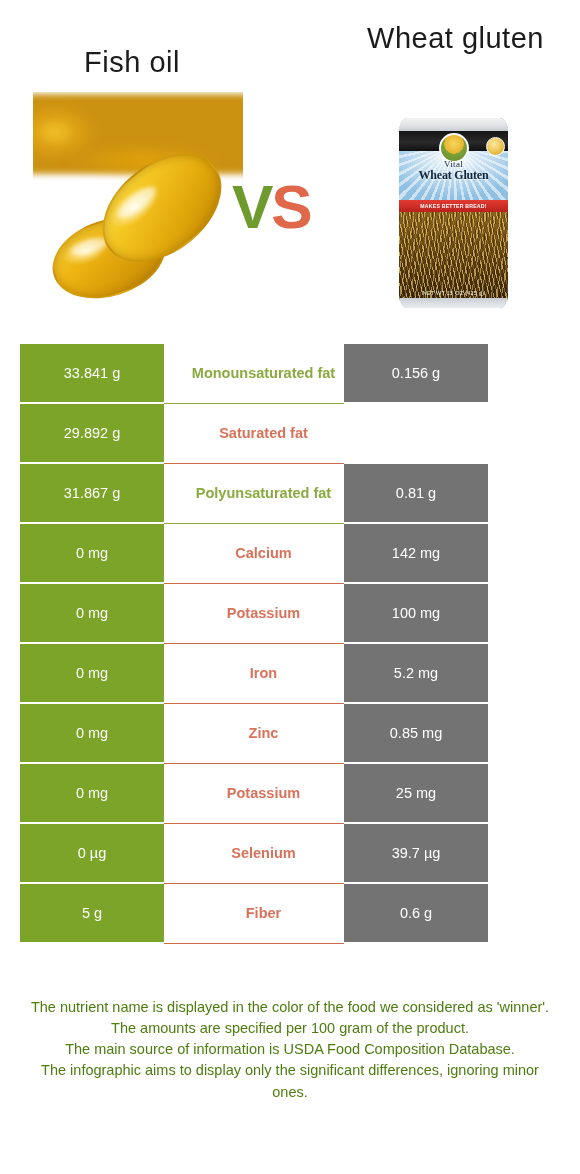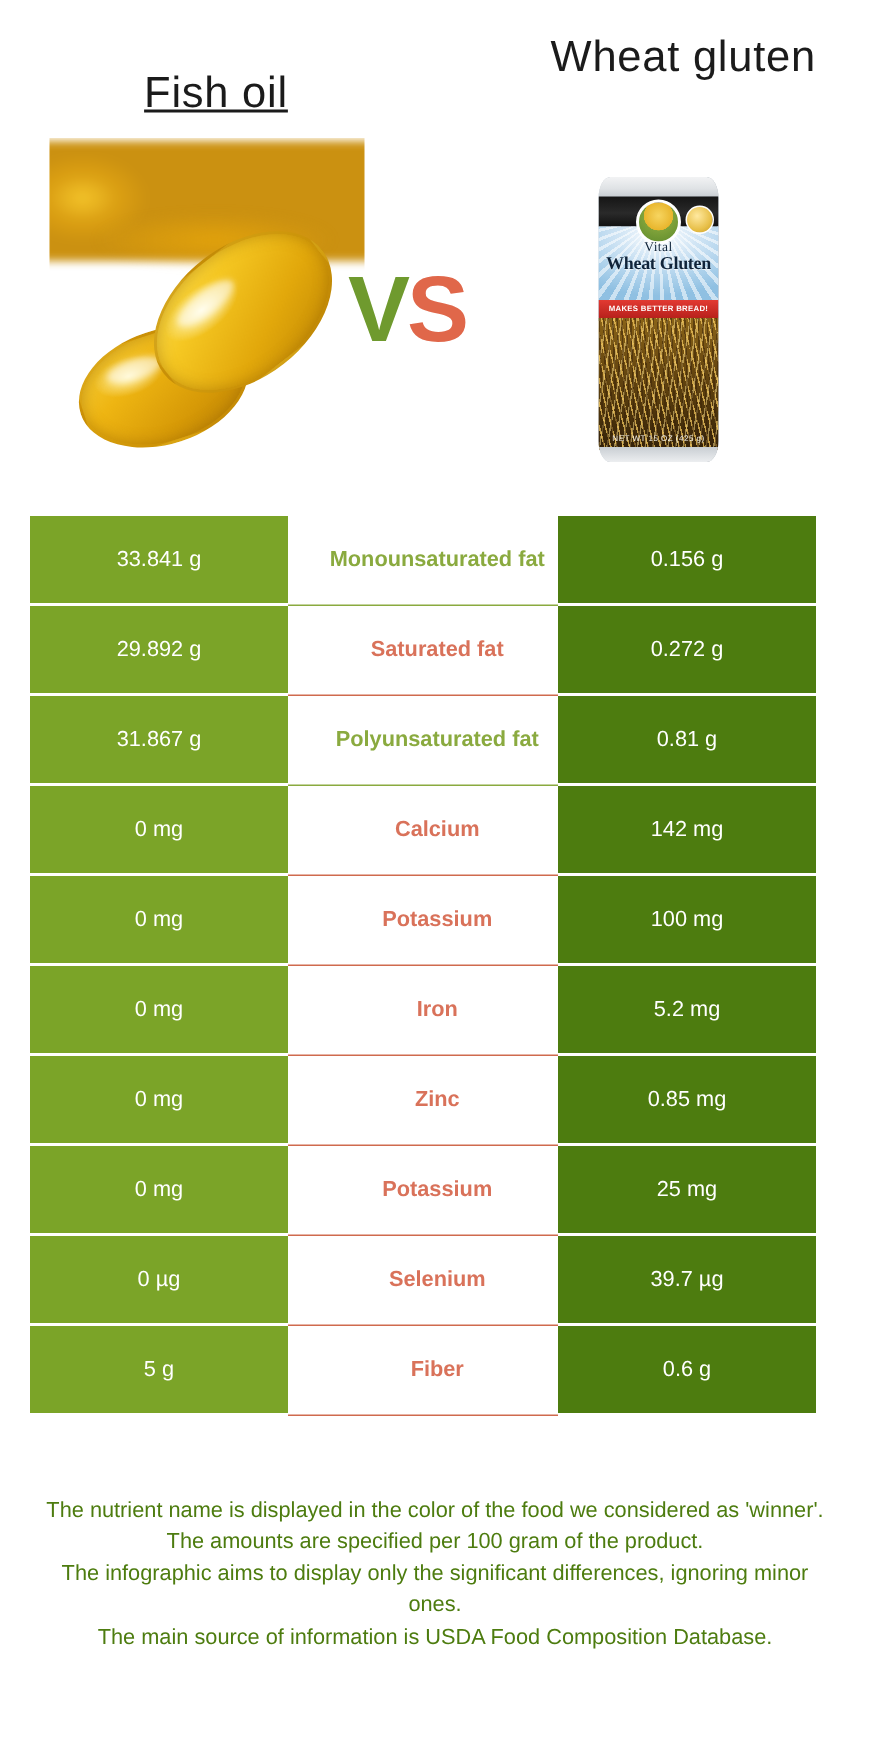"Fish oil" .title-left { left: 24px -> 12px; text-decoration: underline -> none }
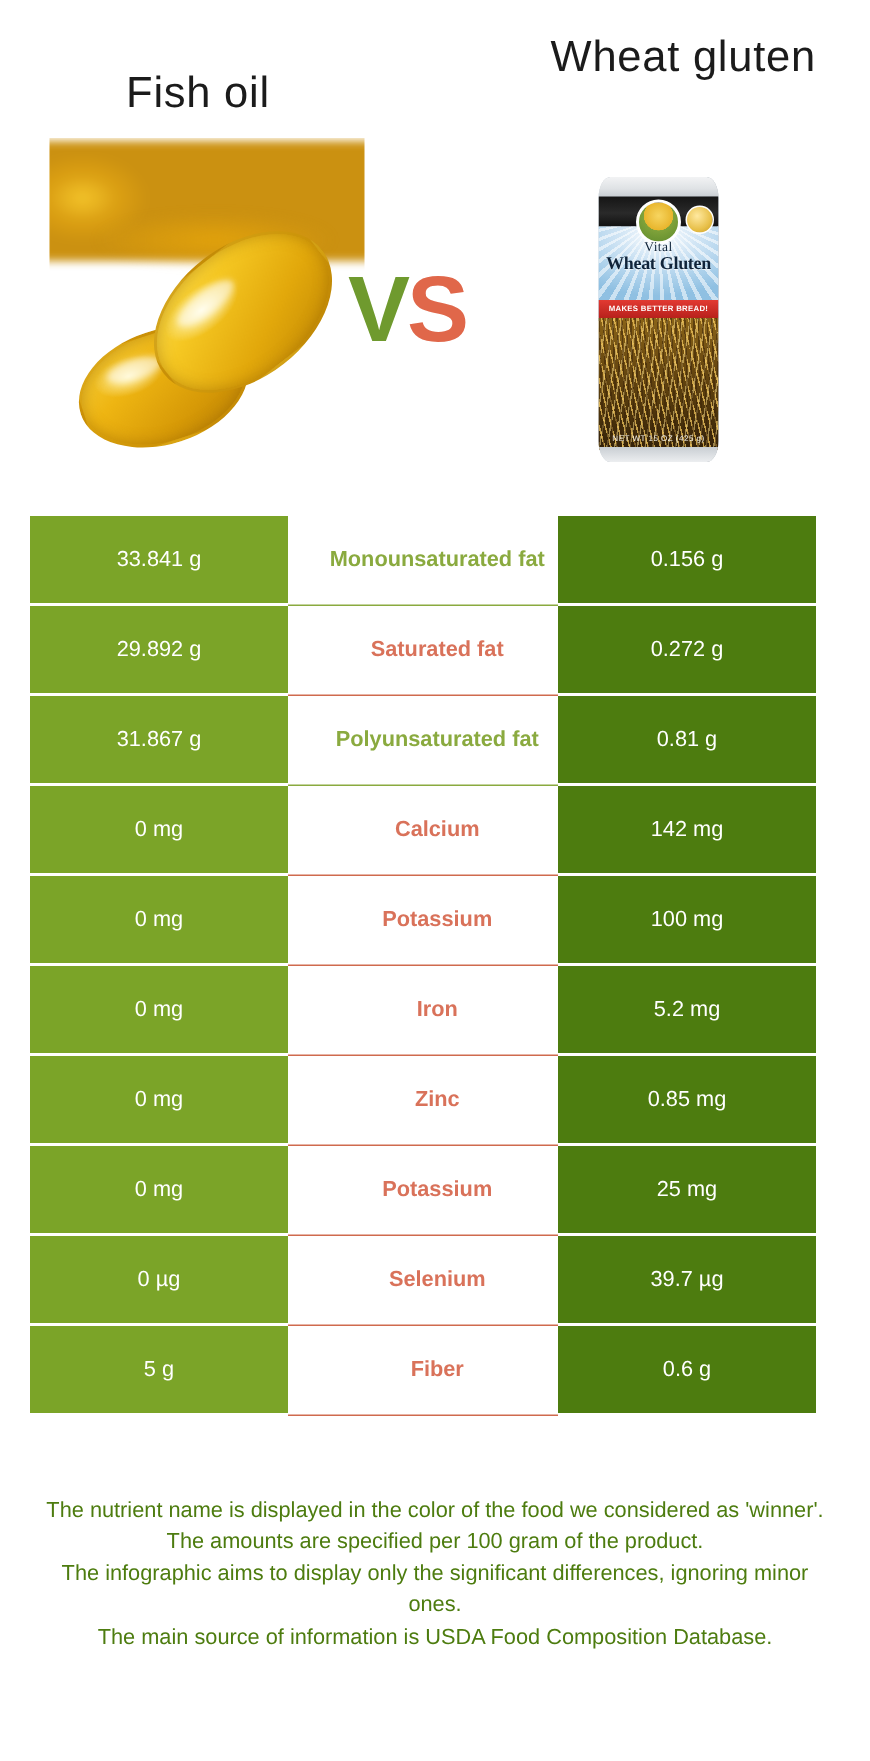"Vital" .can { width: 80px -> 109px }
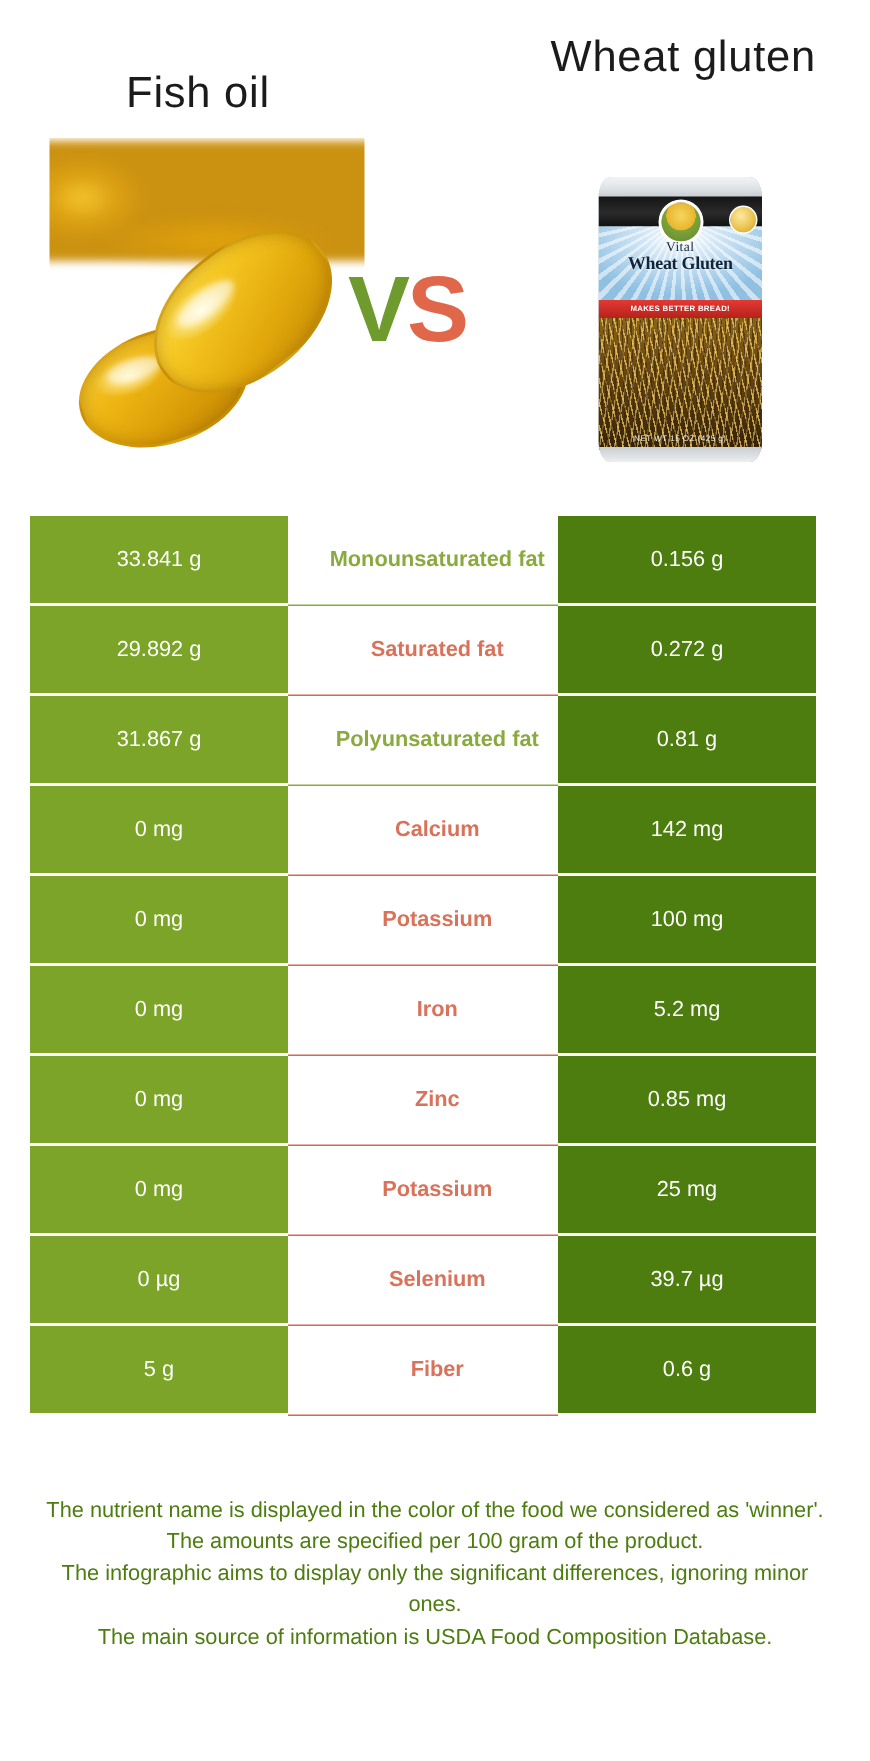"33.841 g" .cell-left, .cell-right { width: 172px -> 144px }
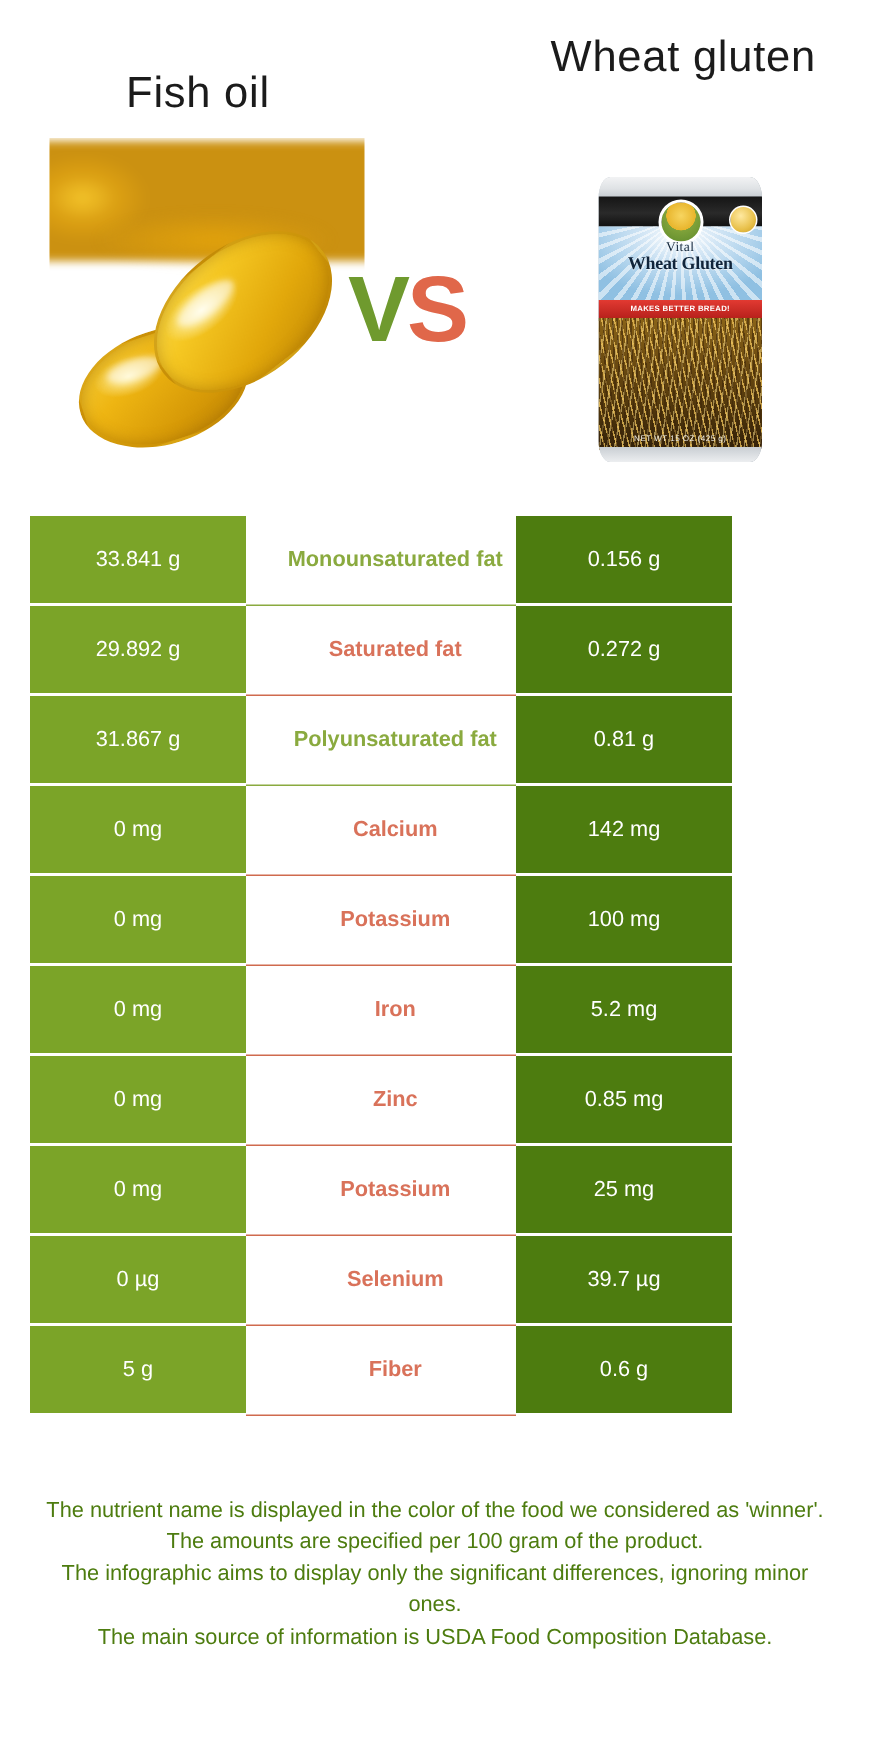"0.156 g" .cell-right { background: #4d7c0f -> #737373 }
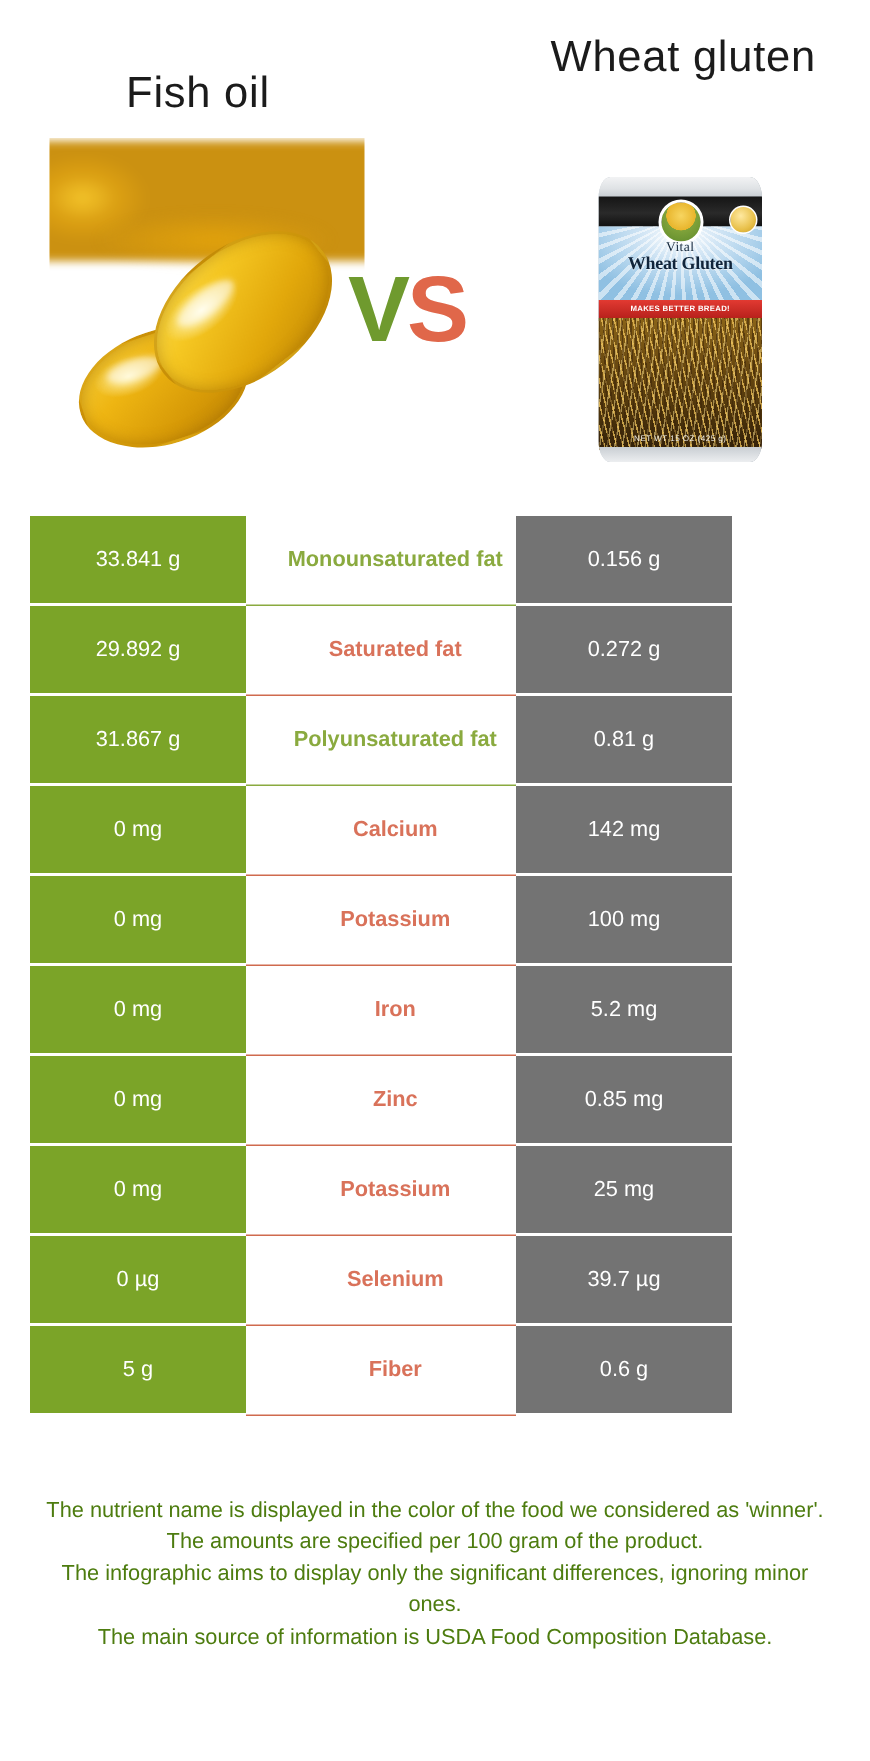"0.272 g" div.cell { html: <div>0.272 g</div> -> none }
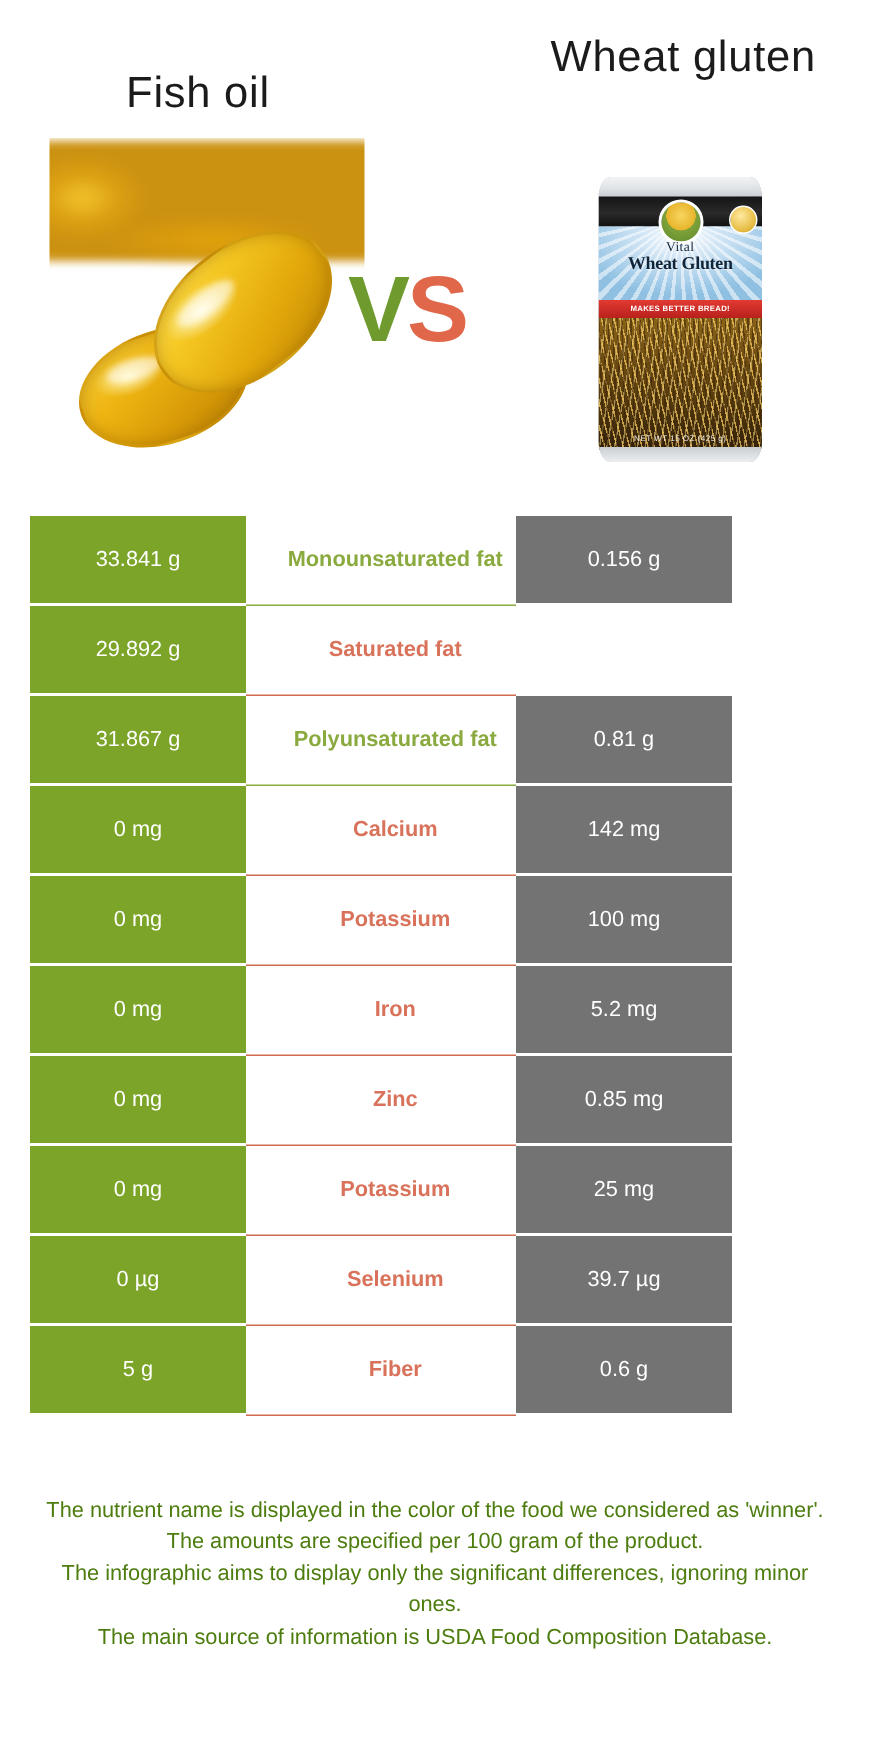"The infographic aims to display" p { order: before "The main source of information" -> after "The main source of information" }
